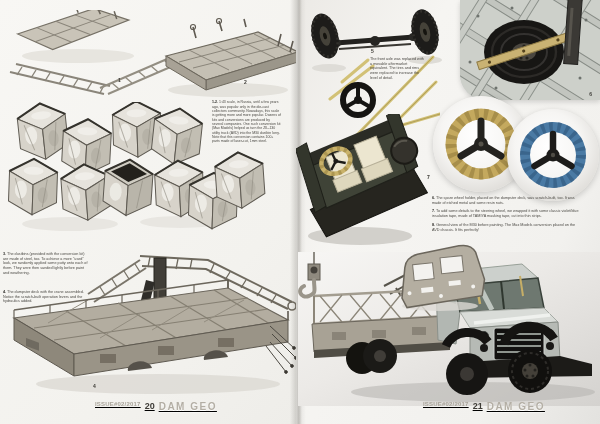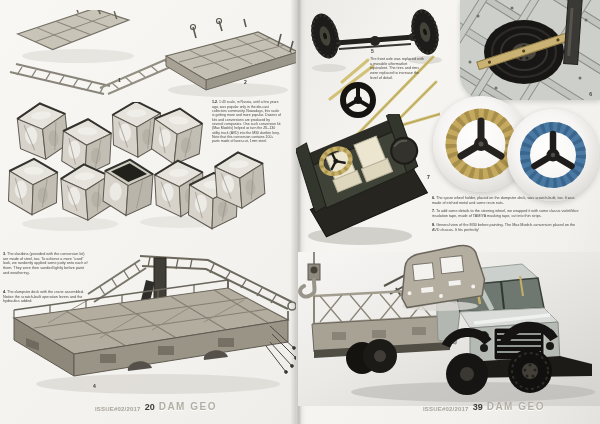"20" .footer { align-items: flex-end -> flex-start; text-decoration: none -> underline }
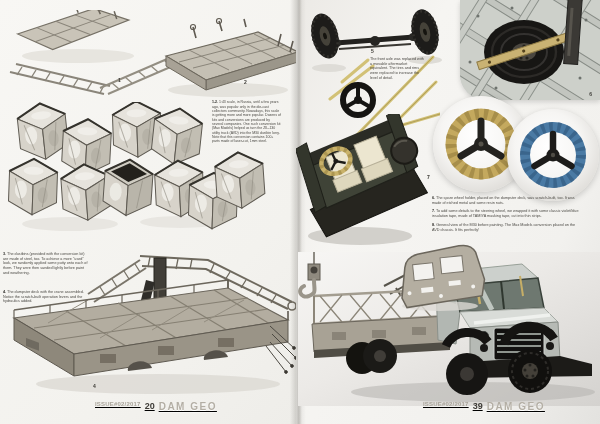"39" span.f-page { text: 39 -> 21 }
